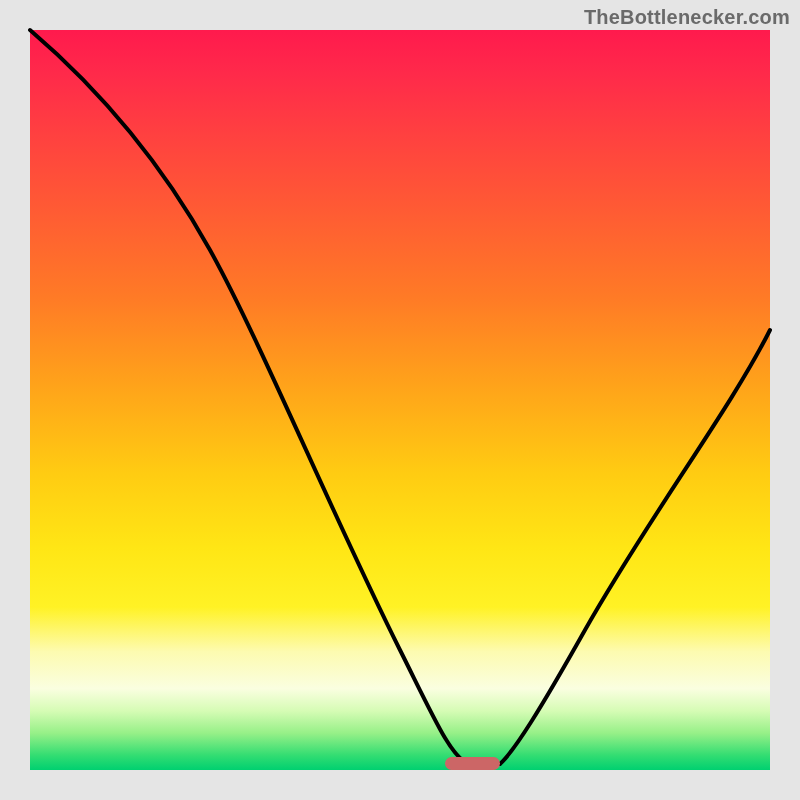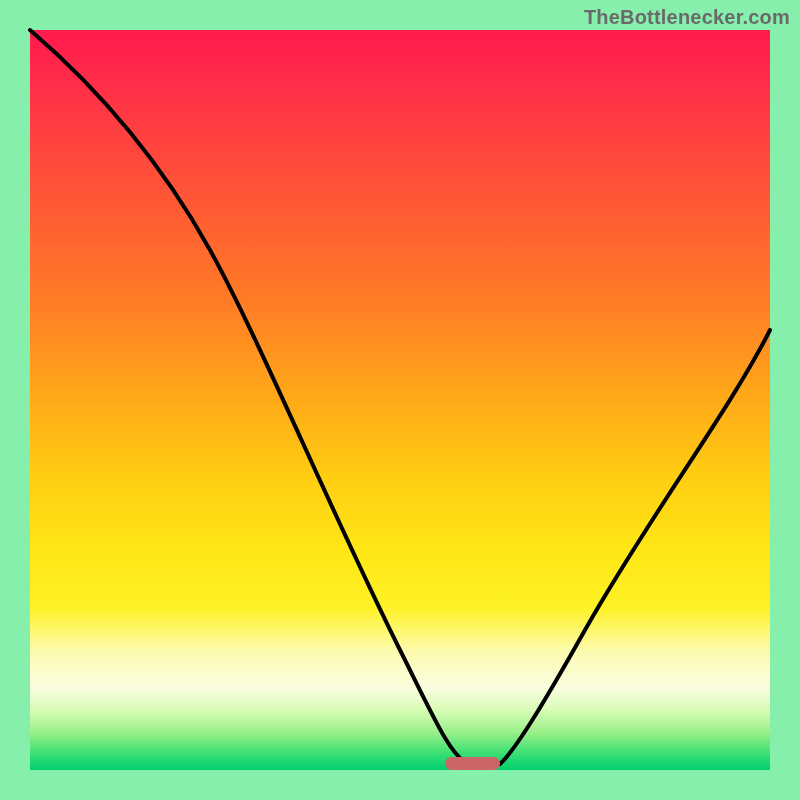"TheBottlenecker.com" .frame { background: #86efac -> #e5e5e5 }
